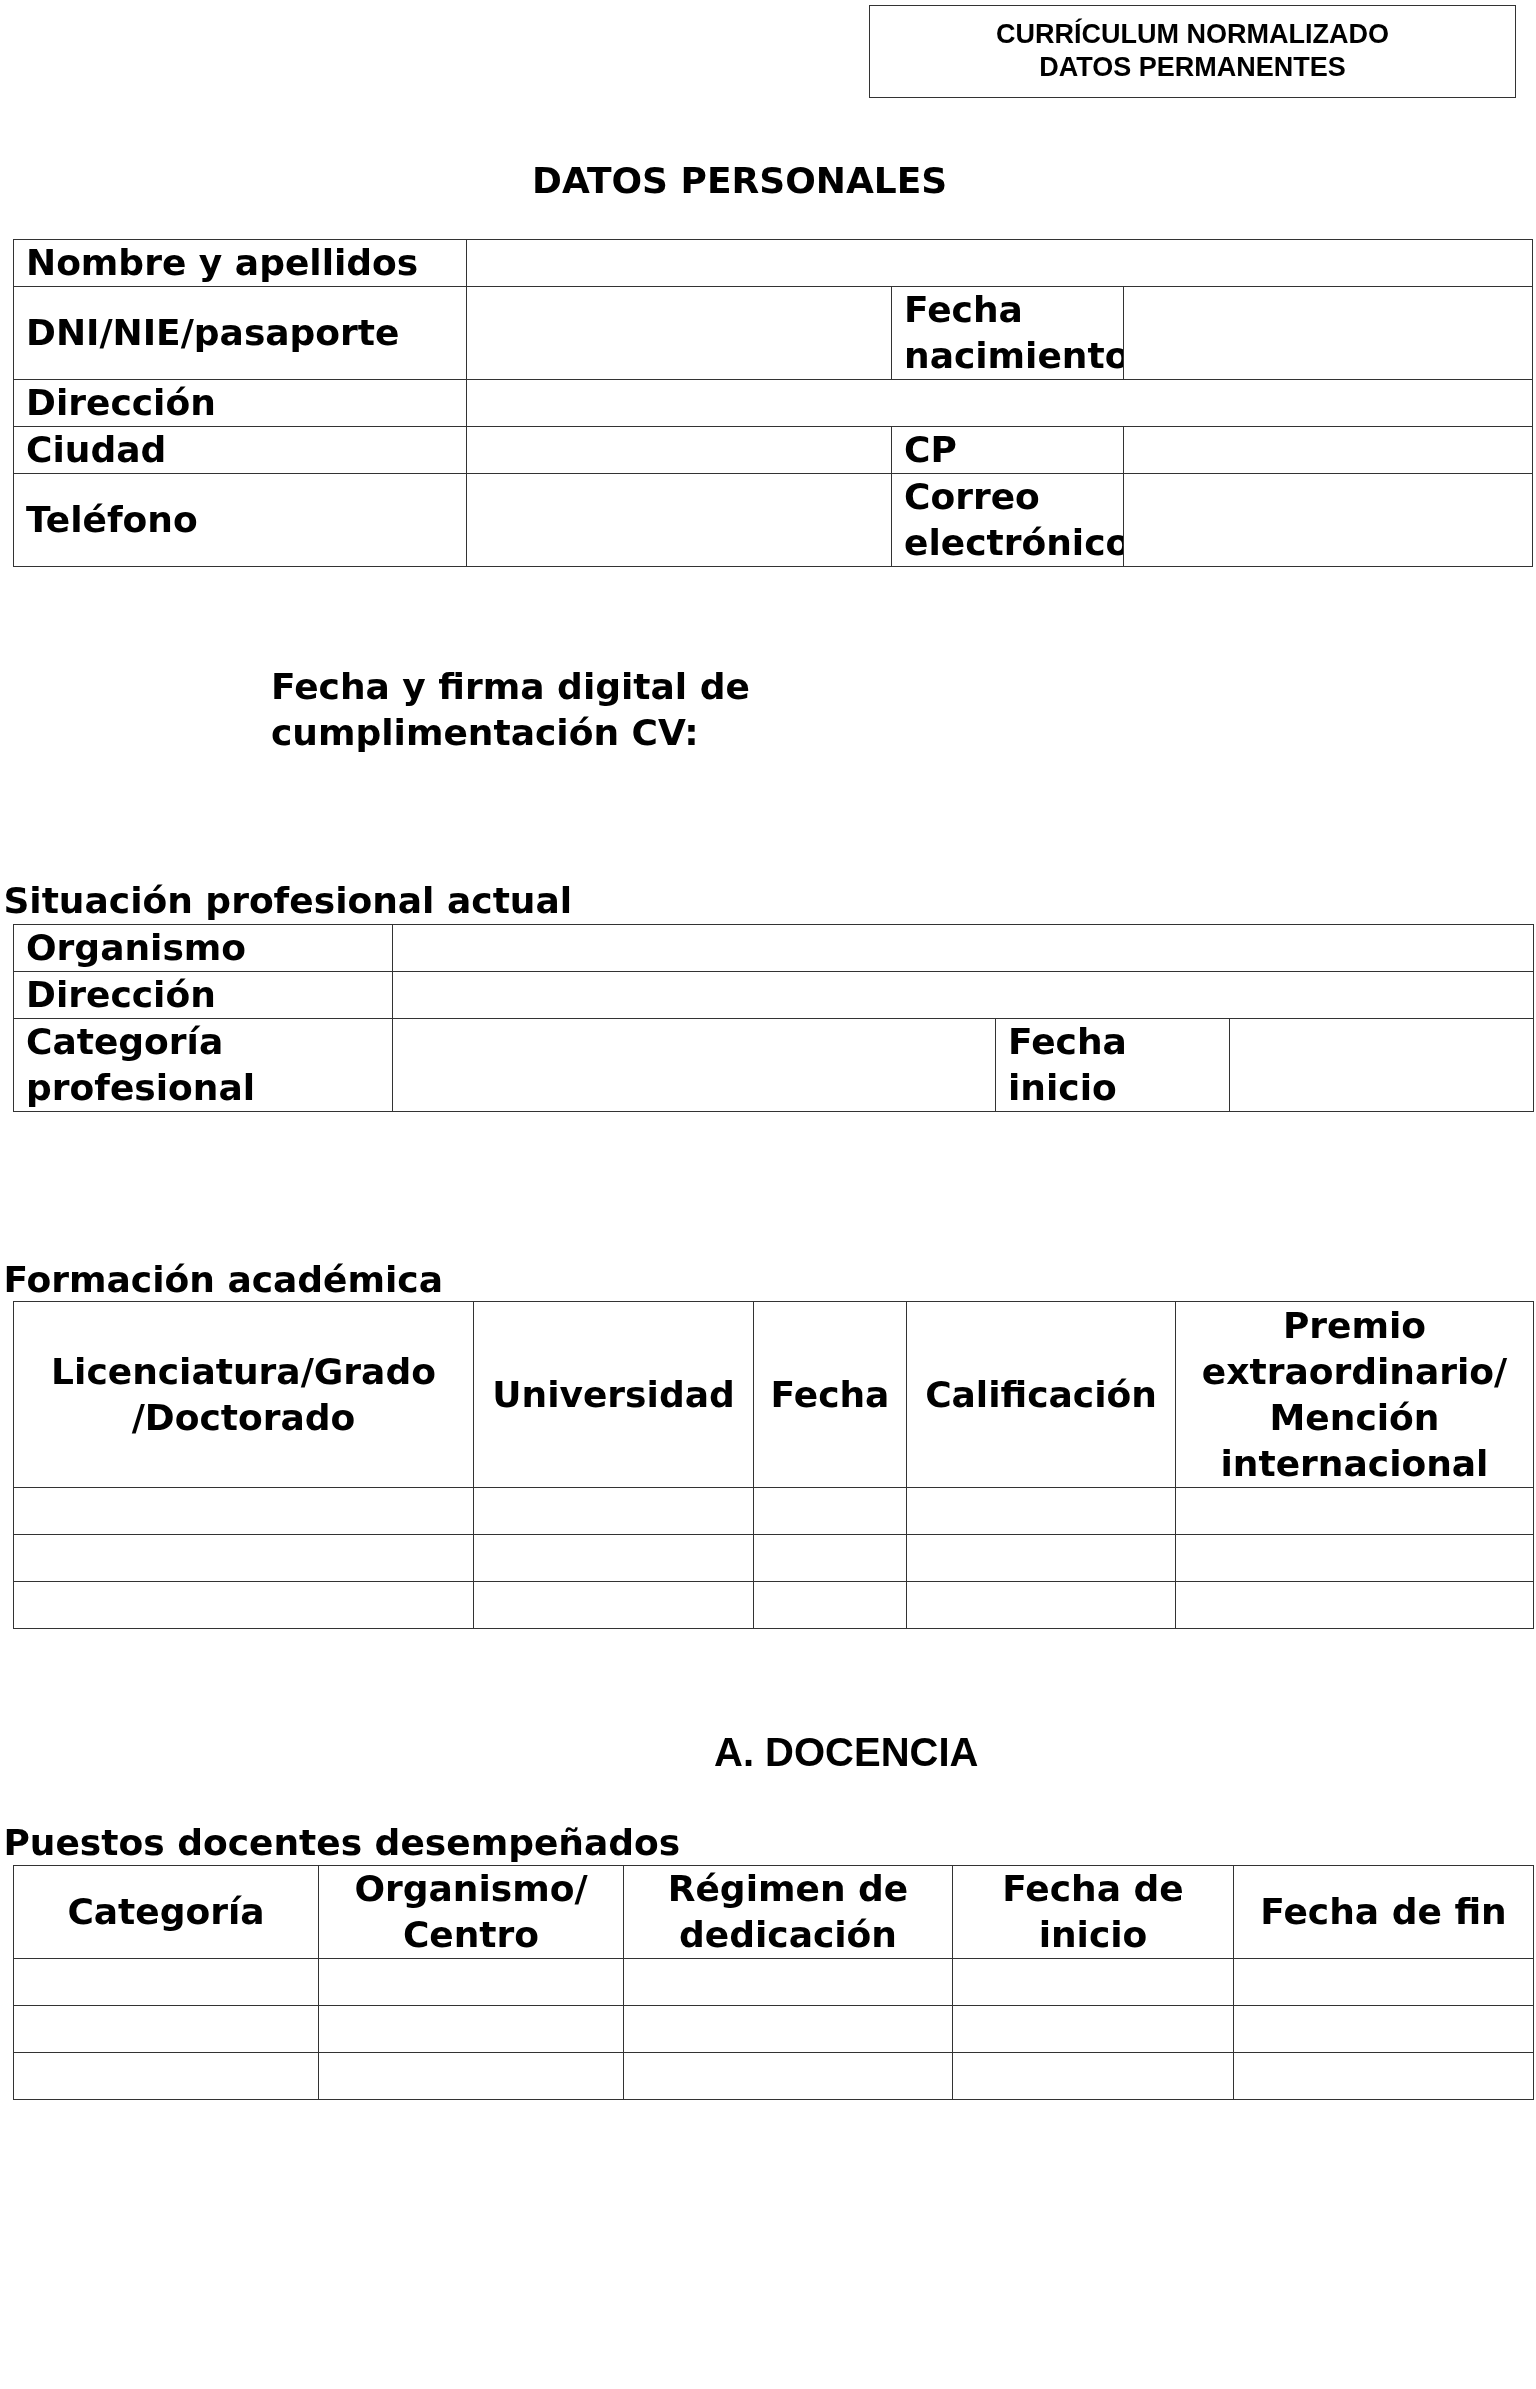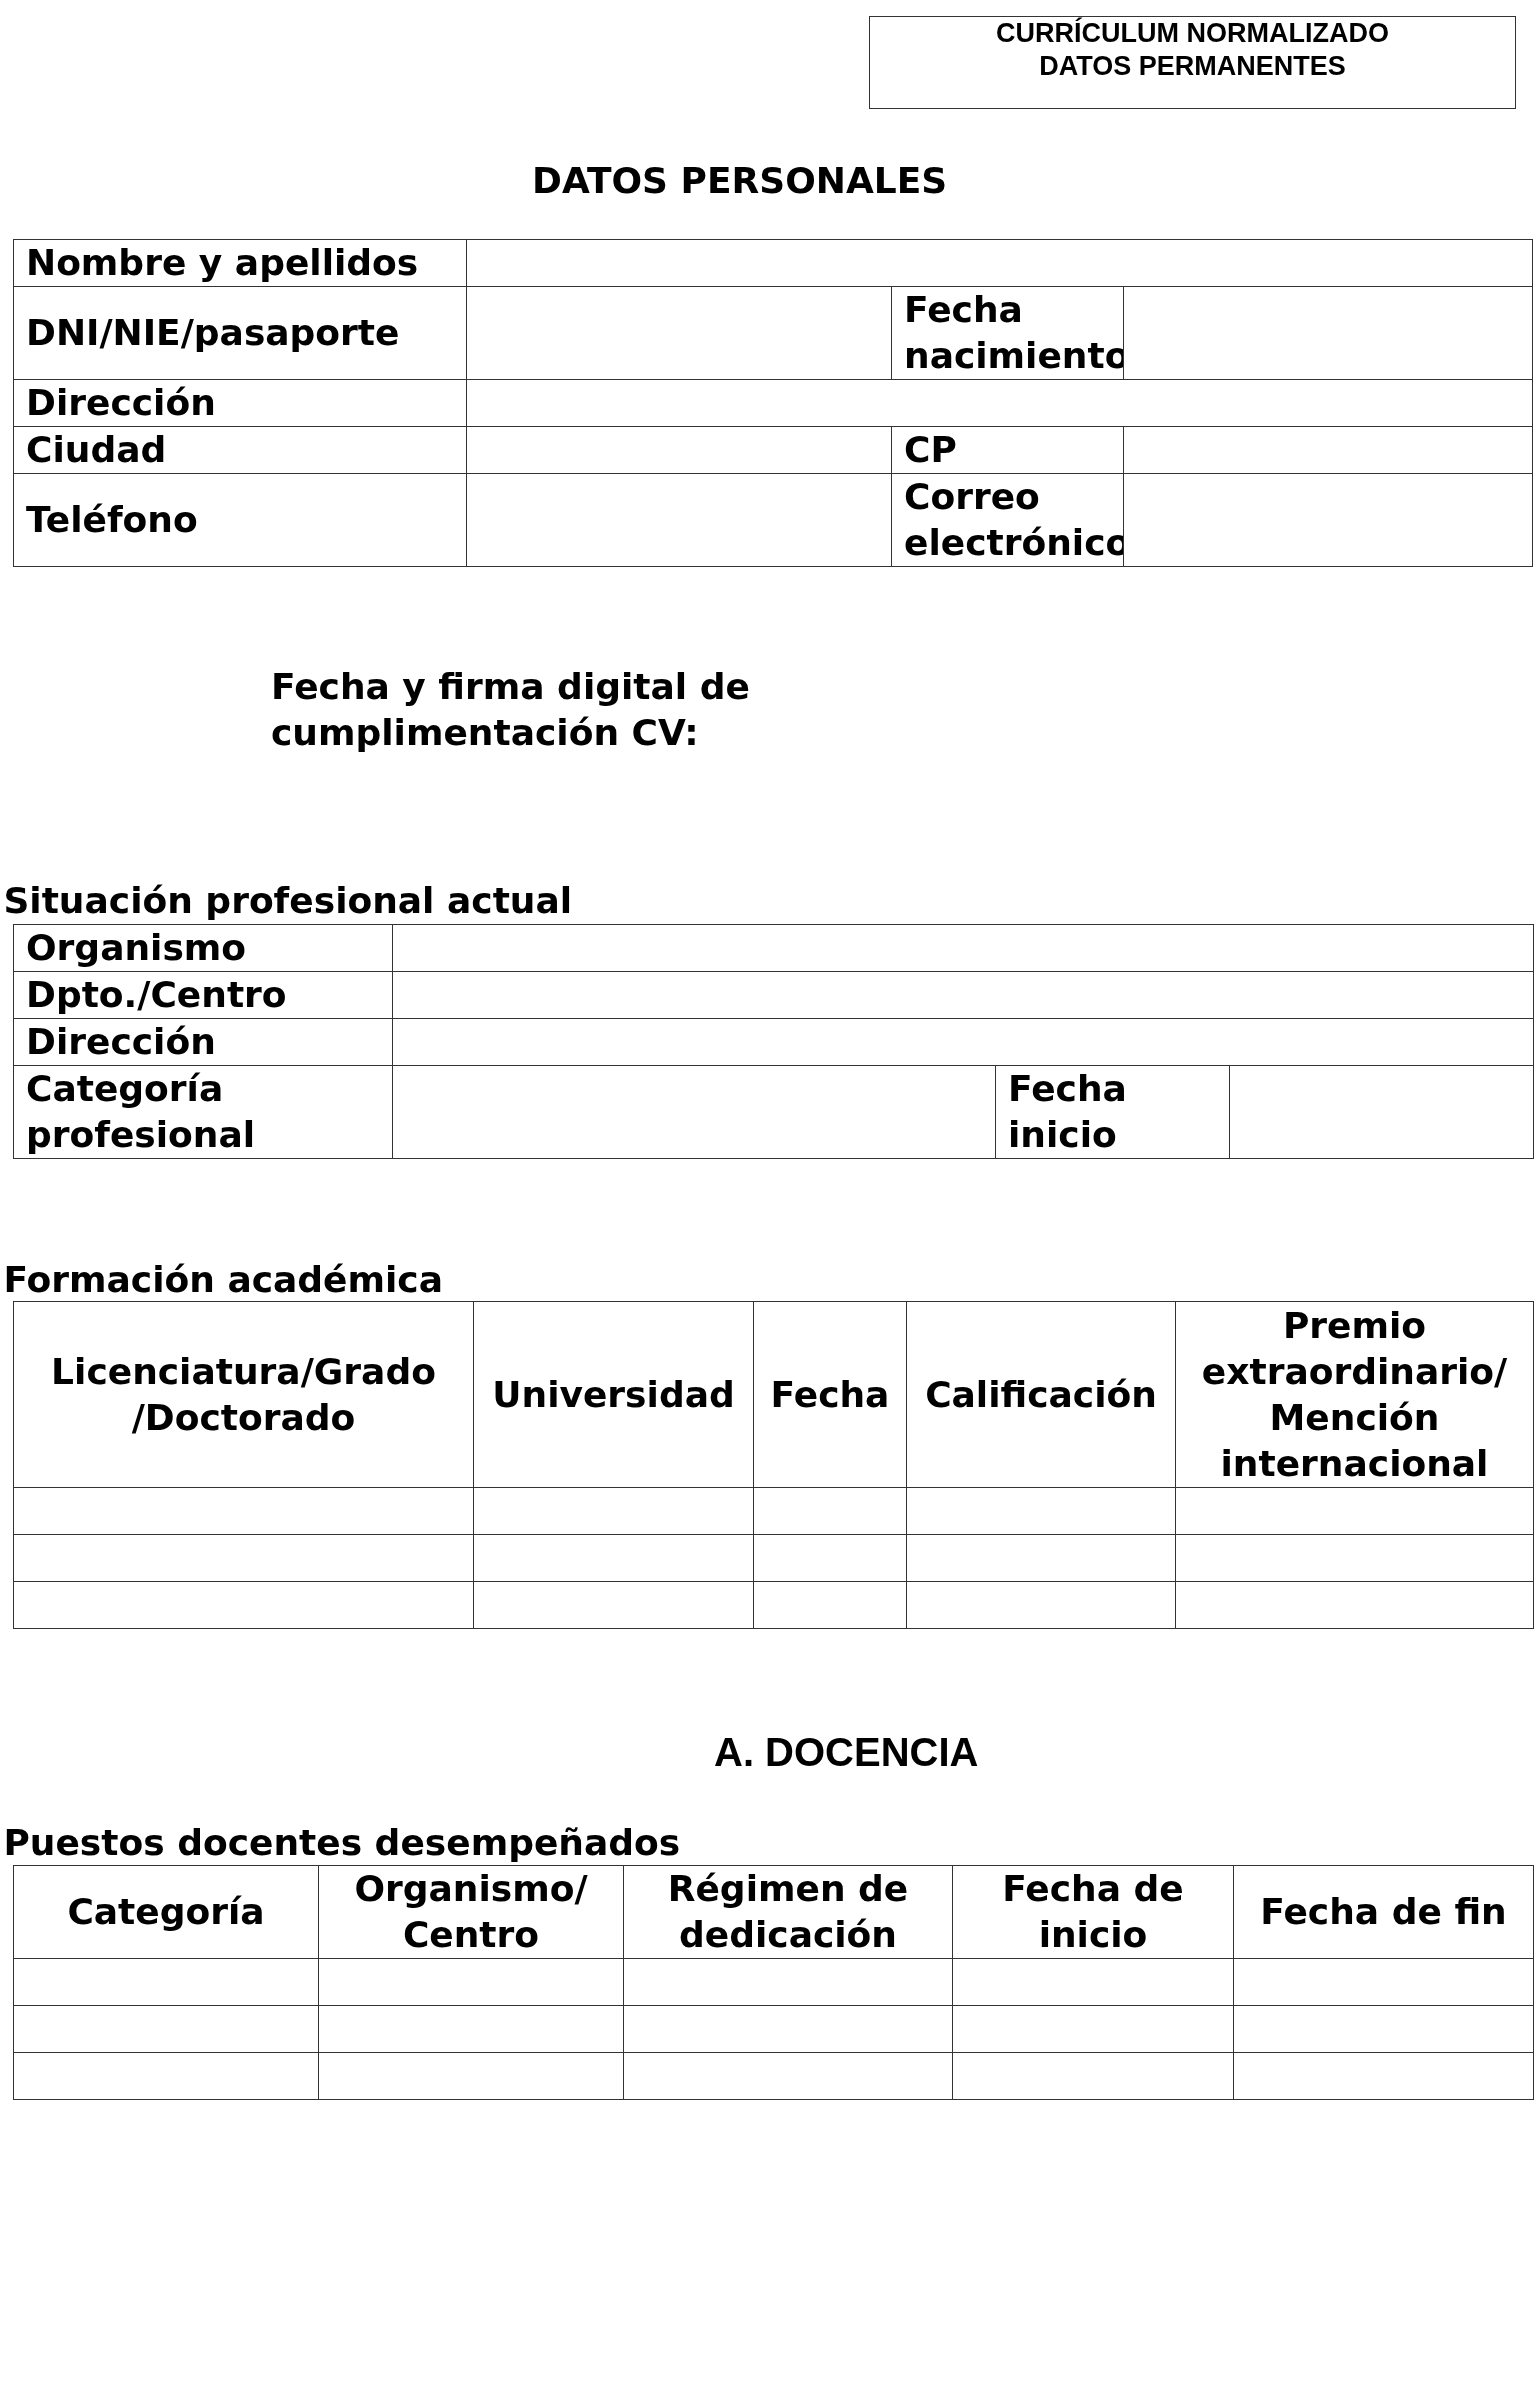"CURRÍCULUM NORMALIZADO" .hdrbox { padding-top: none -> 12px; top: 16px -> 5px }
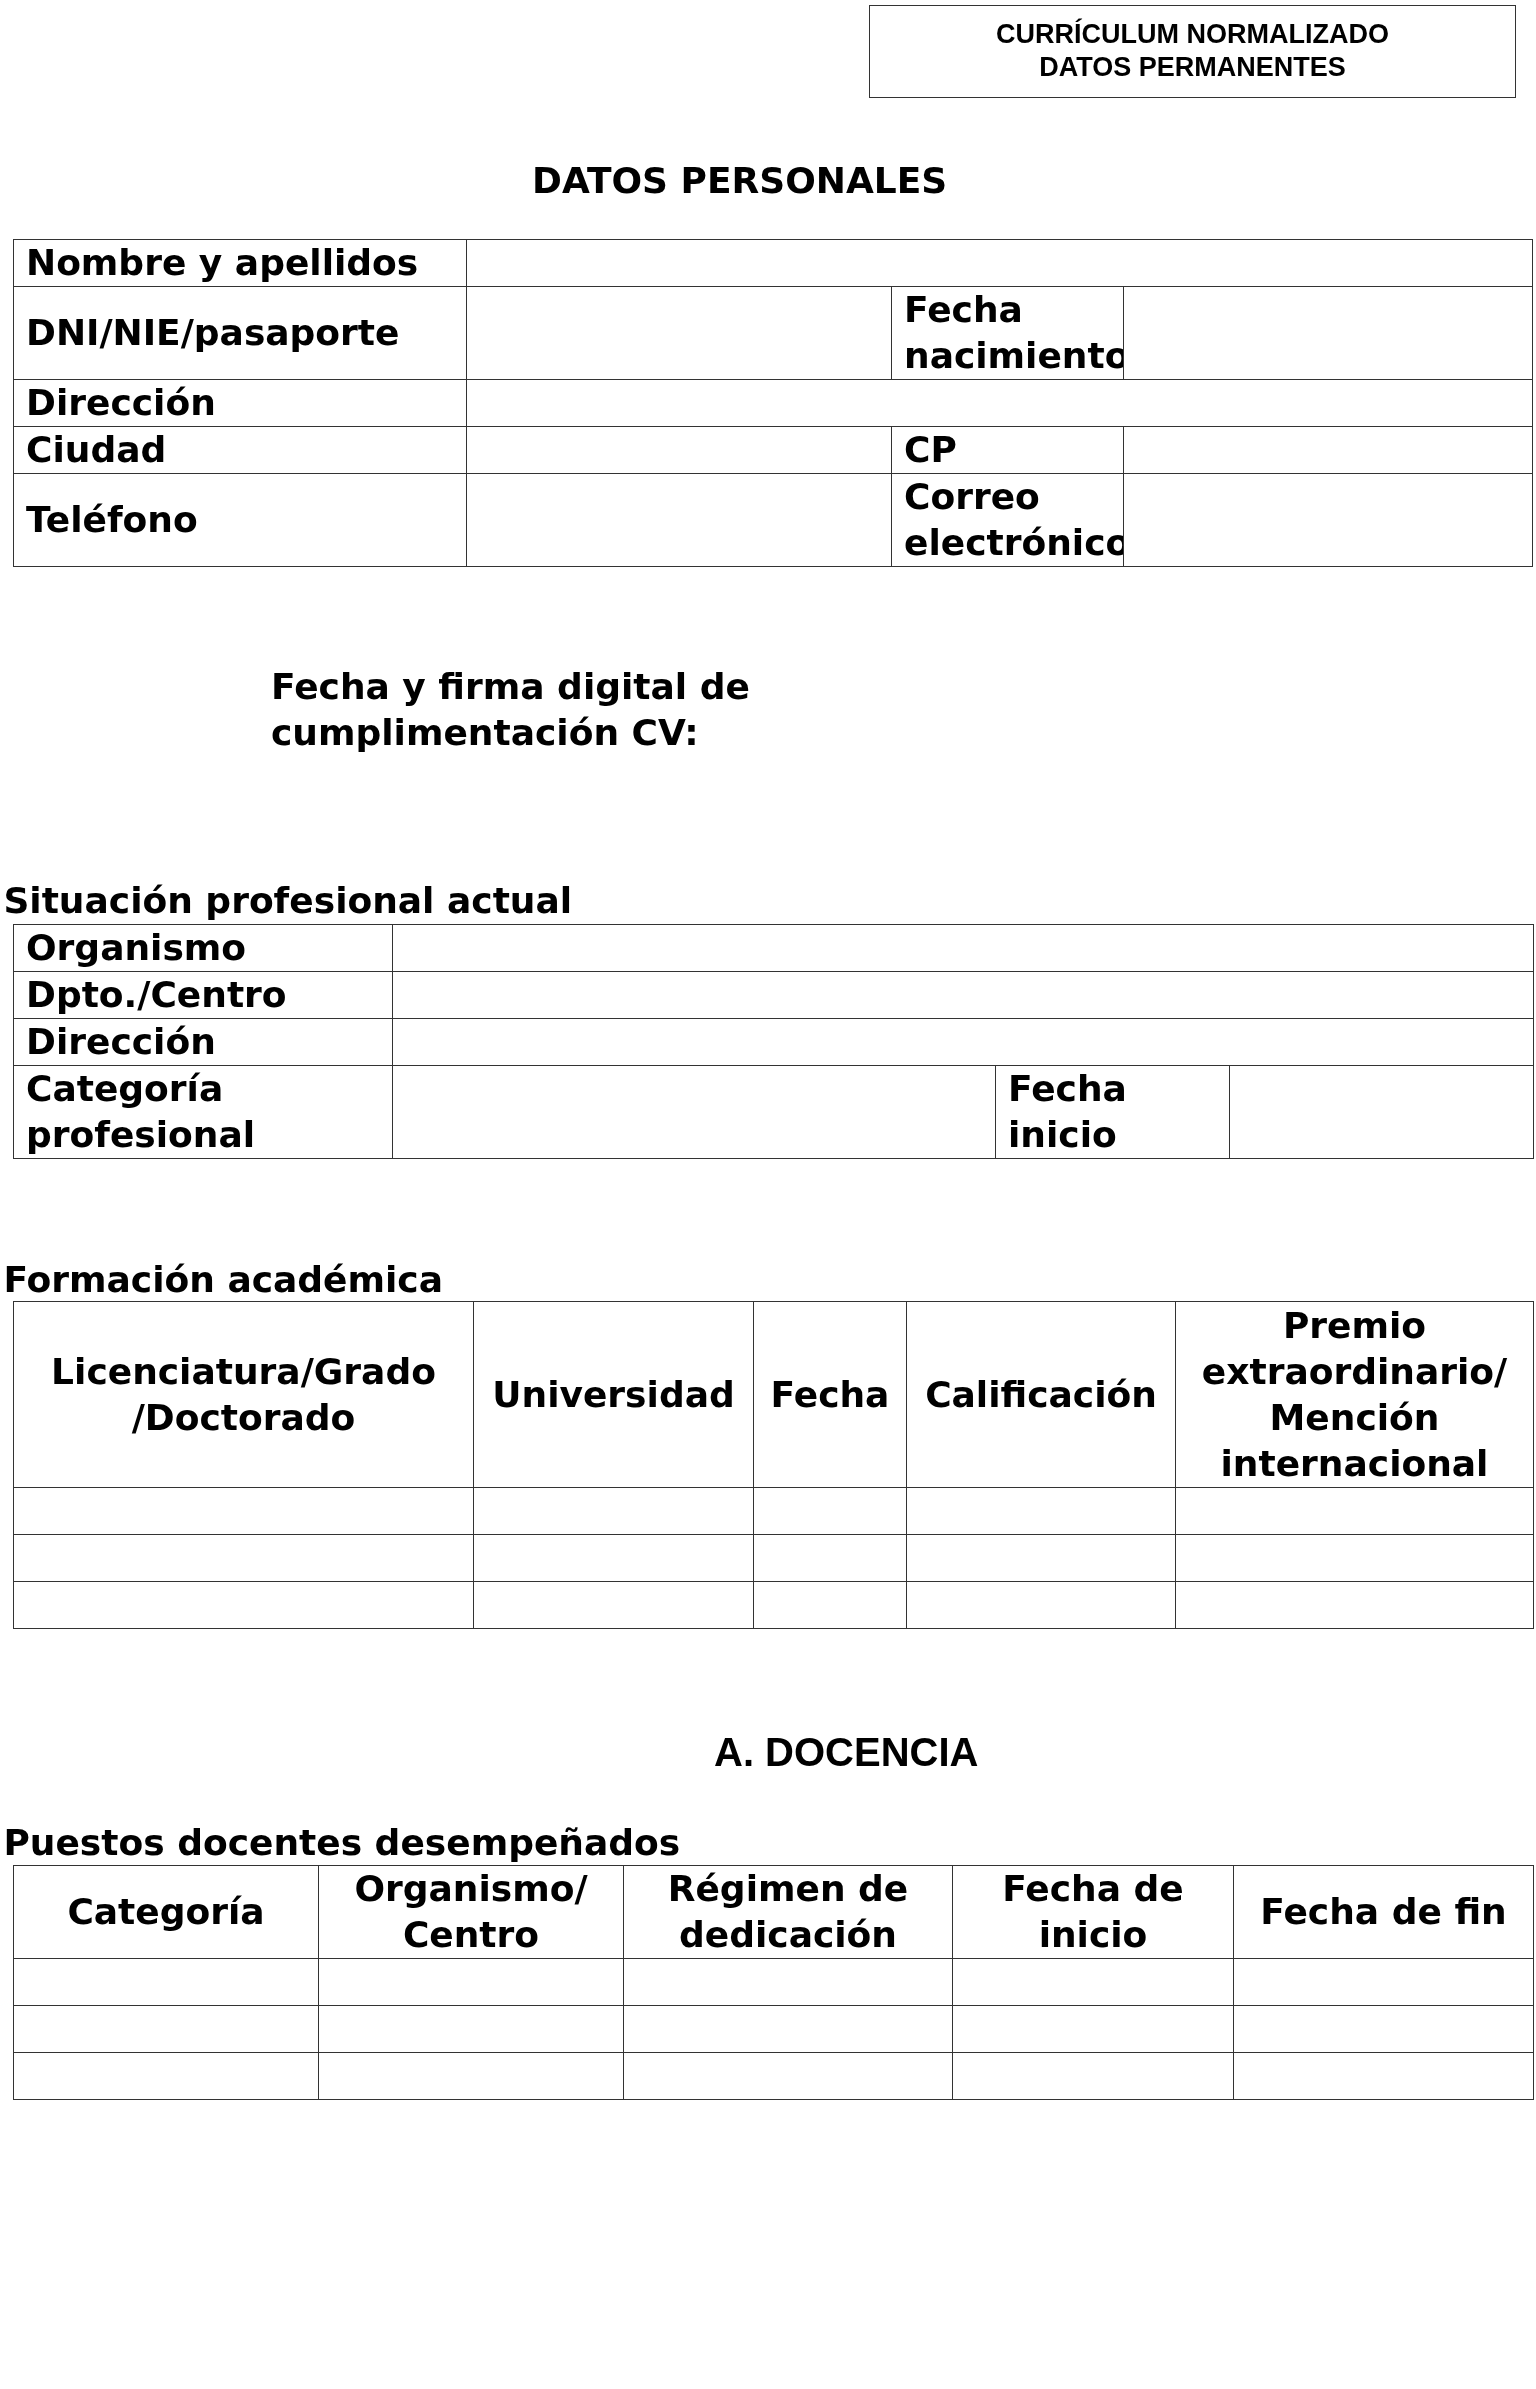"Dpto./Centro" tr { html: <tr> <td>Dpto./Centro</td> <td></td> </tr> -> none }
